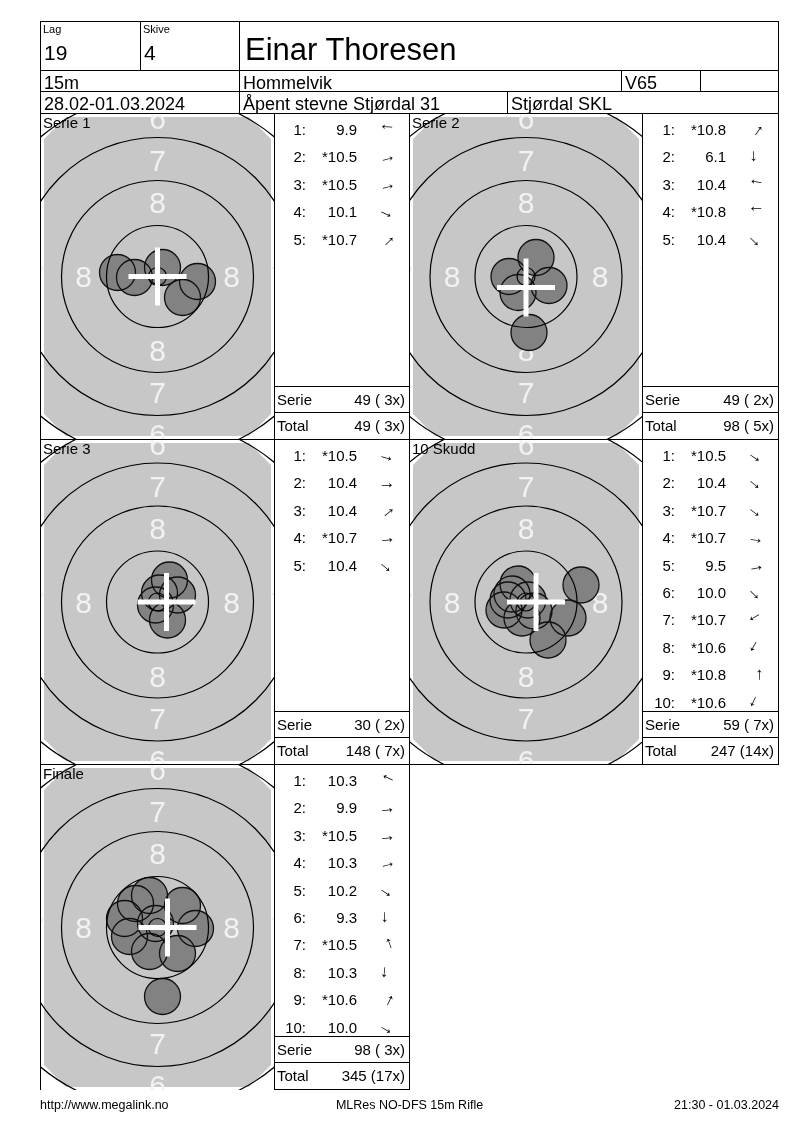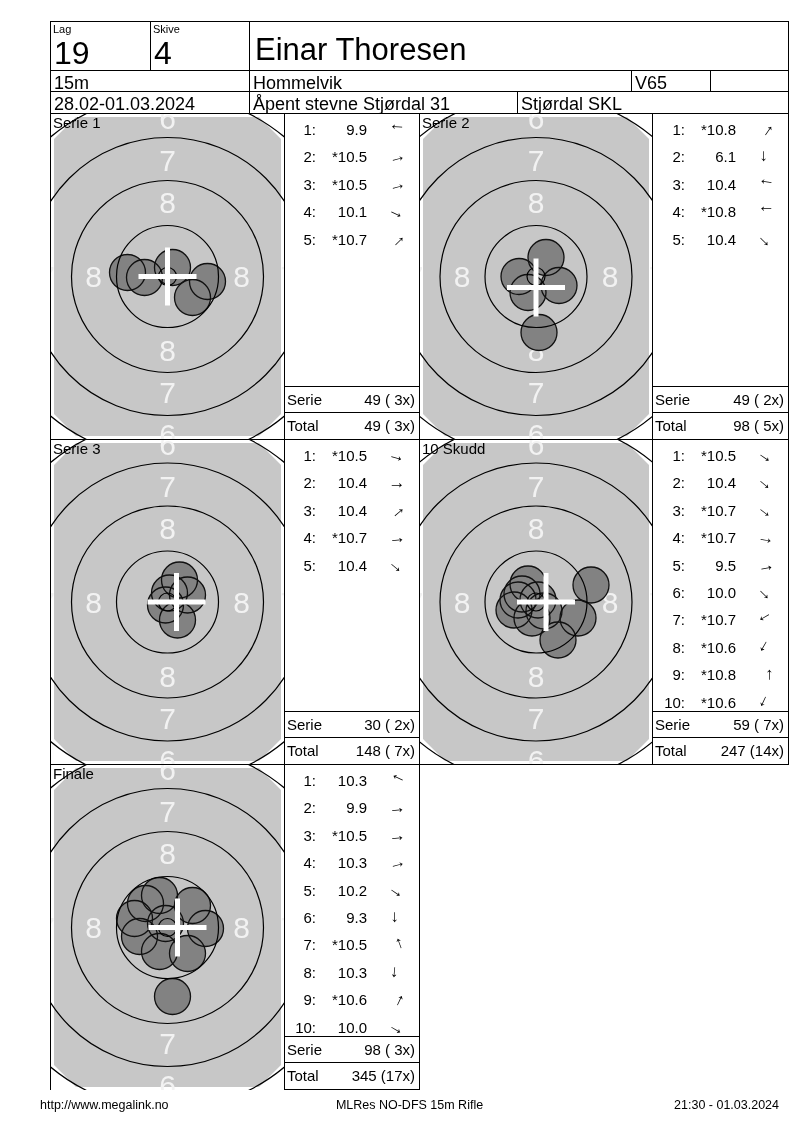"Lag" #report { left: 50px -> 40px }
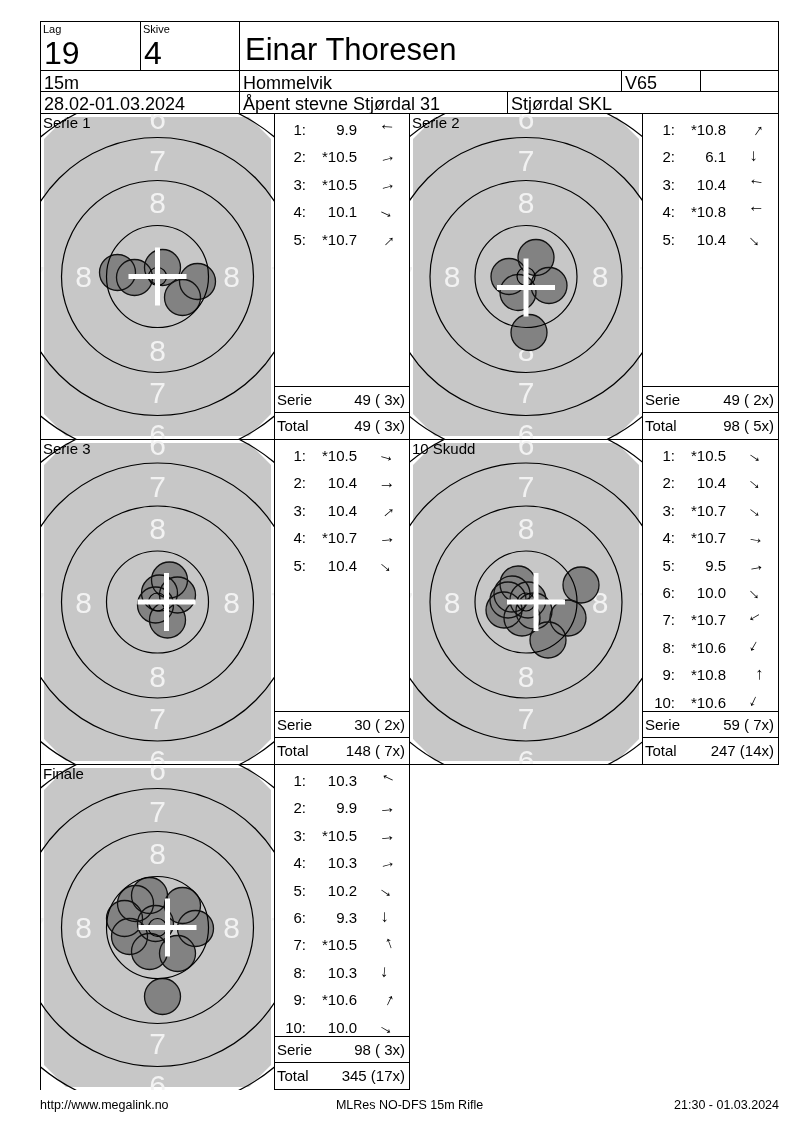"19" .cell-big { font-size: 32px -> 21px }
